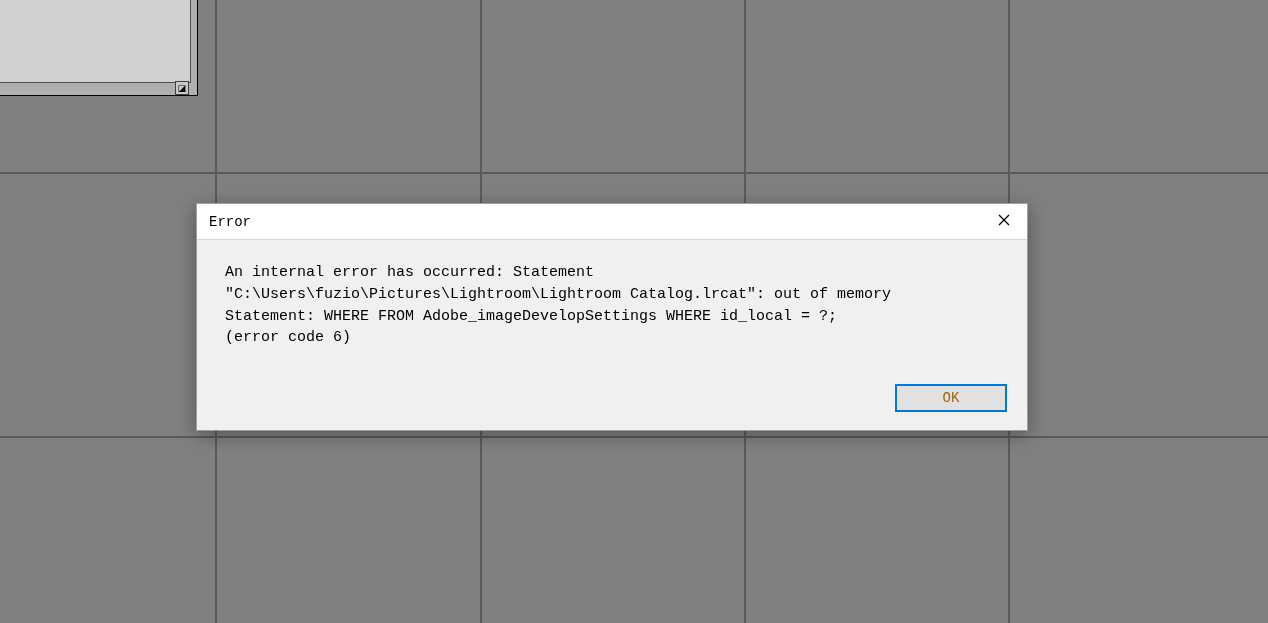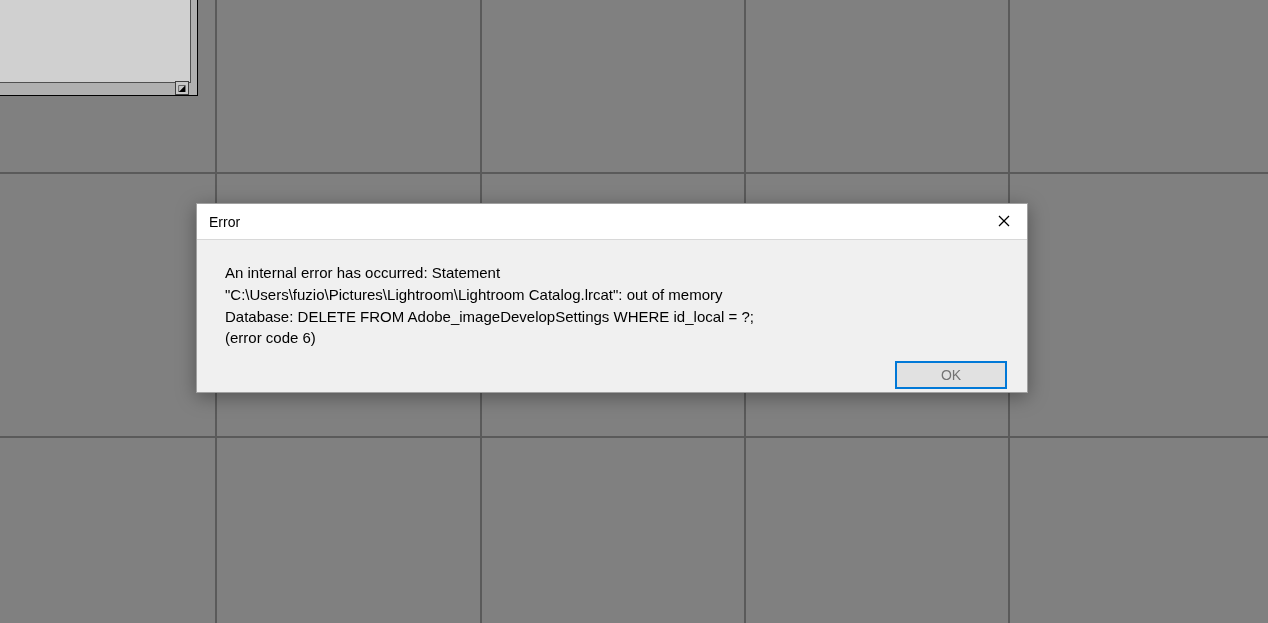"Error" .dialog { font-family: none -> Liberation Mono, monospace; height: 190px -> 228px }
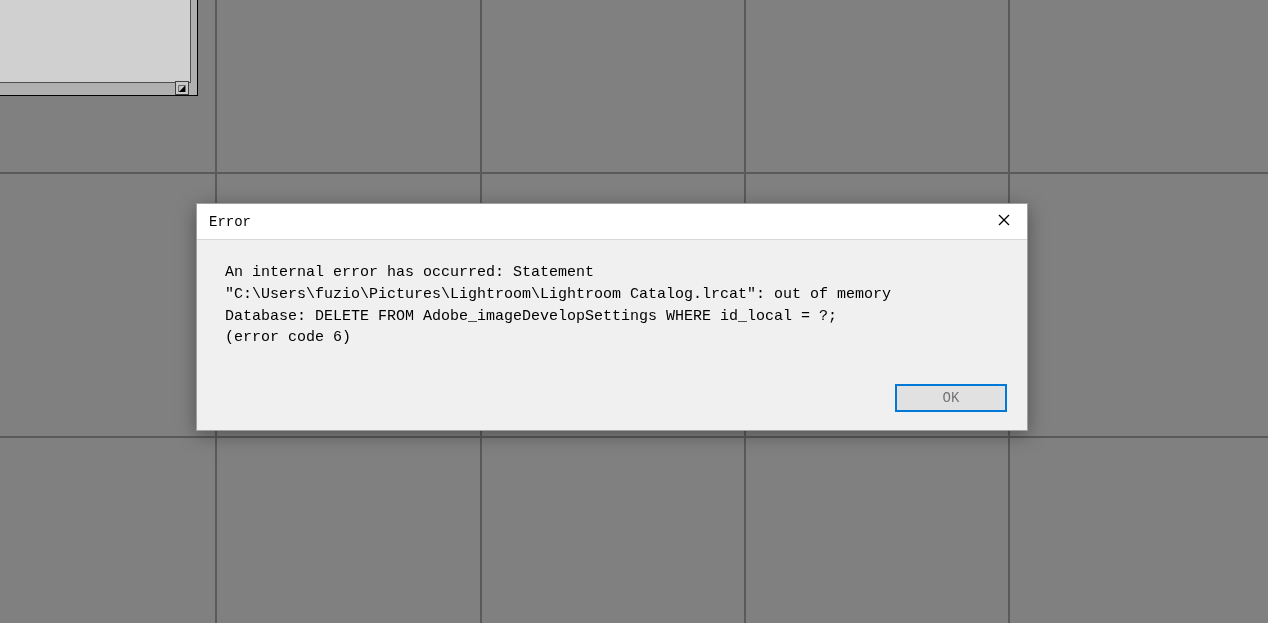"Database: DELETE FROM" span { text: Database: DELETE -> Statement: WHERE }
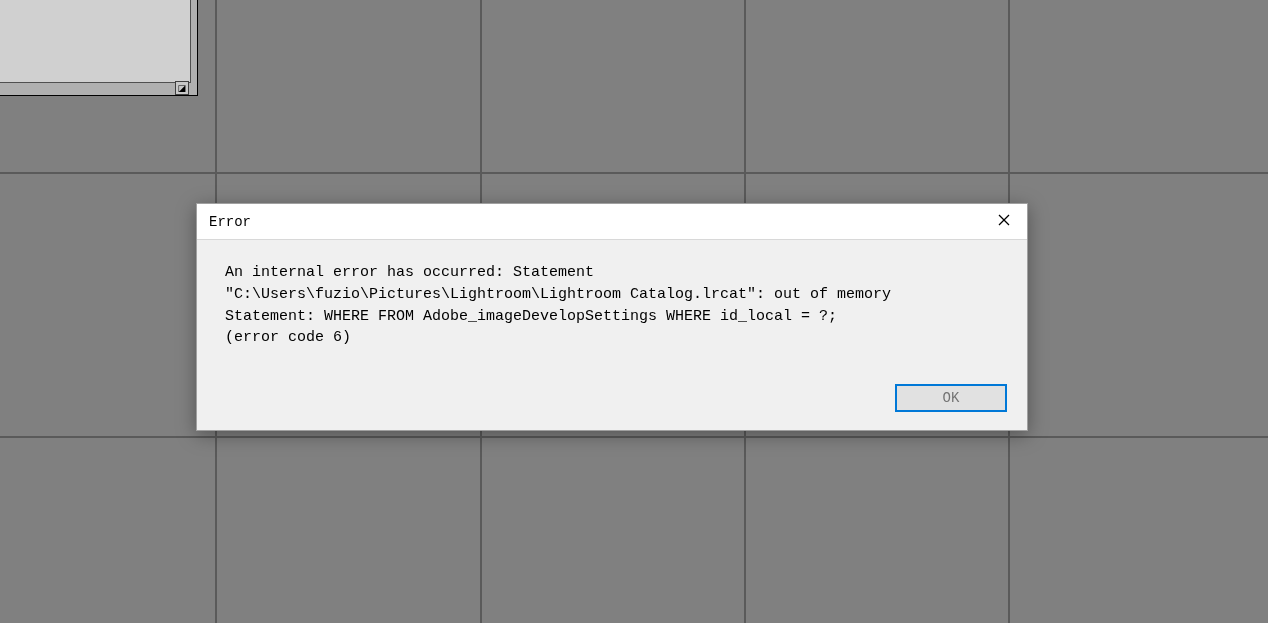"OK" .ok-btn { color: #737373 -> #a16207 }
